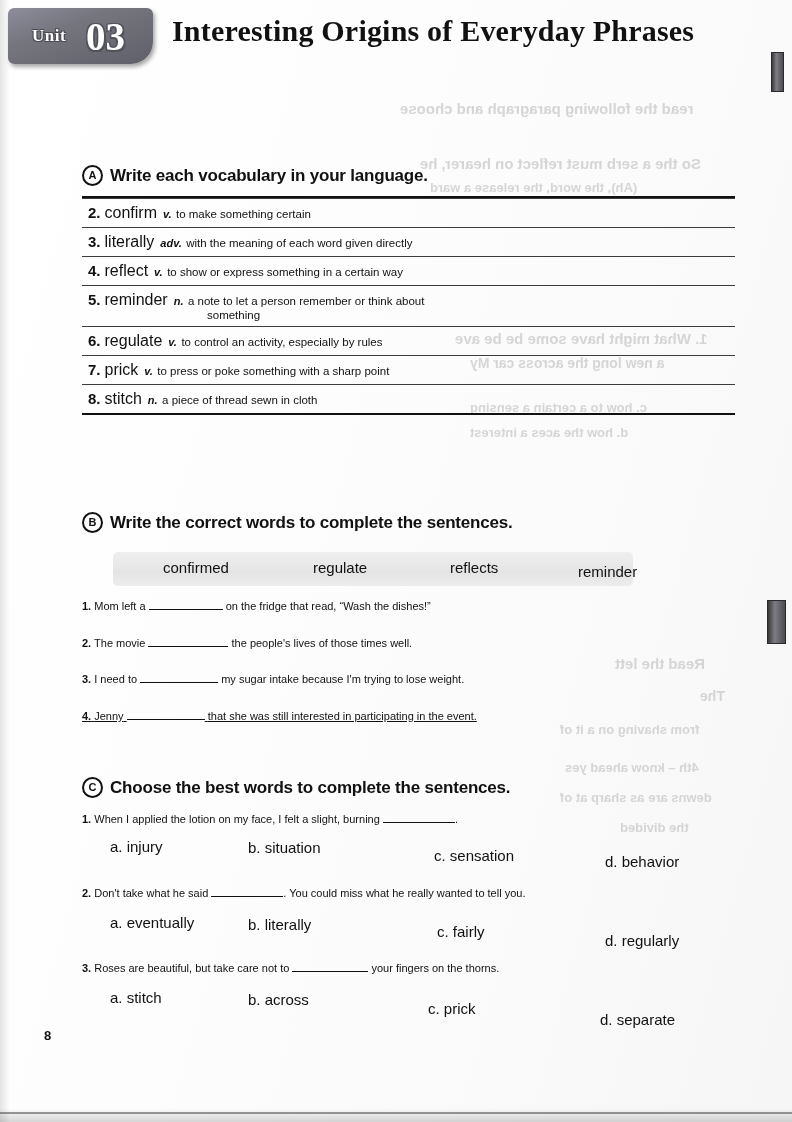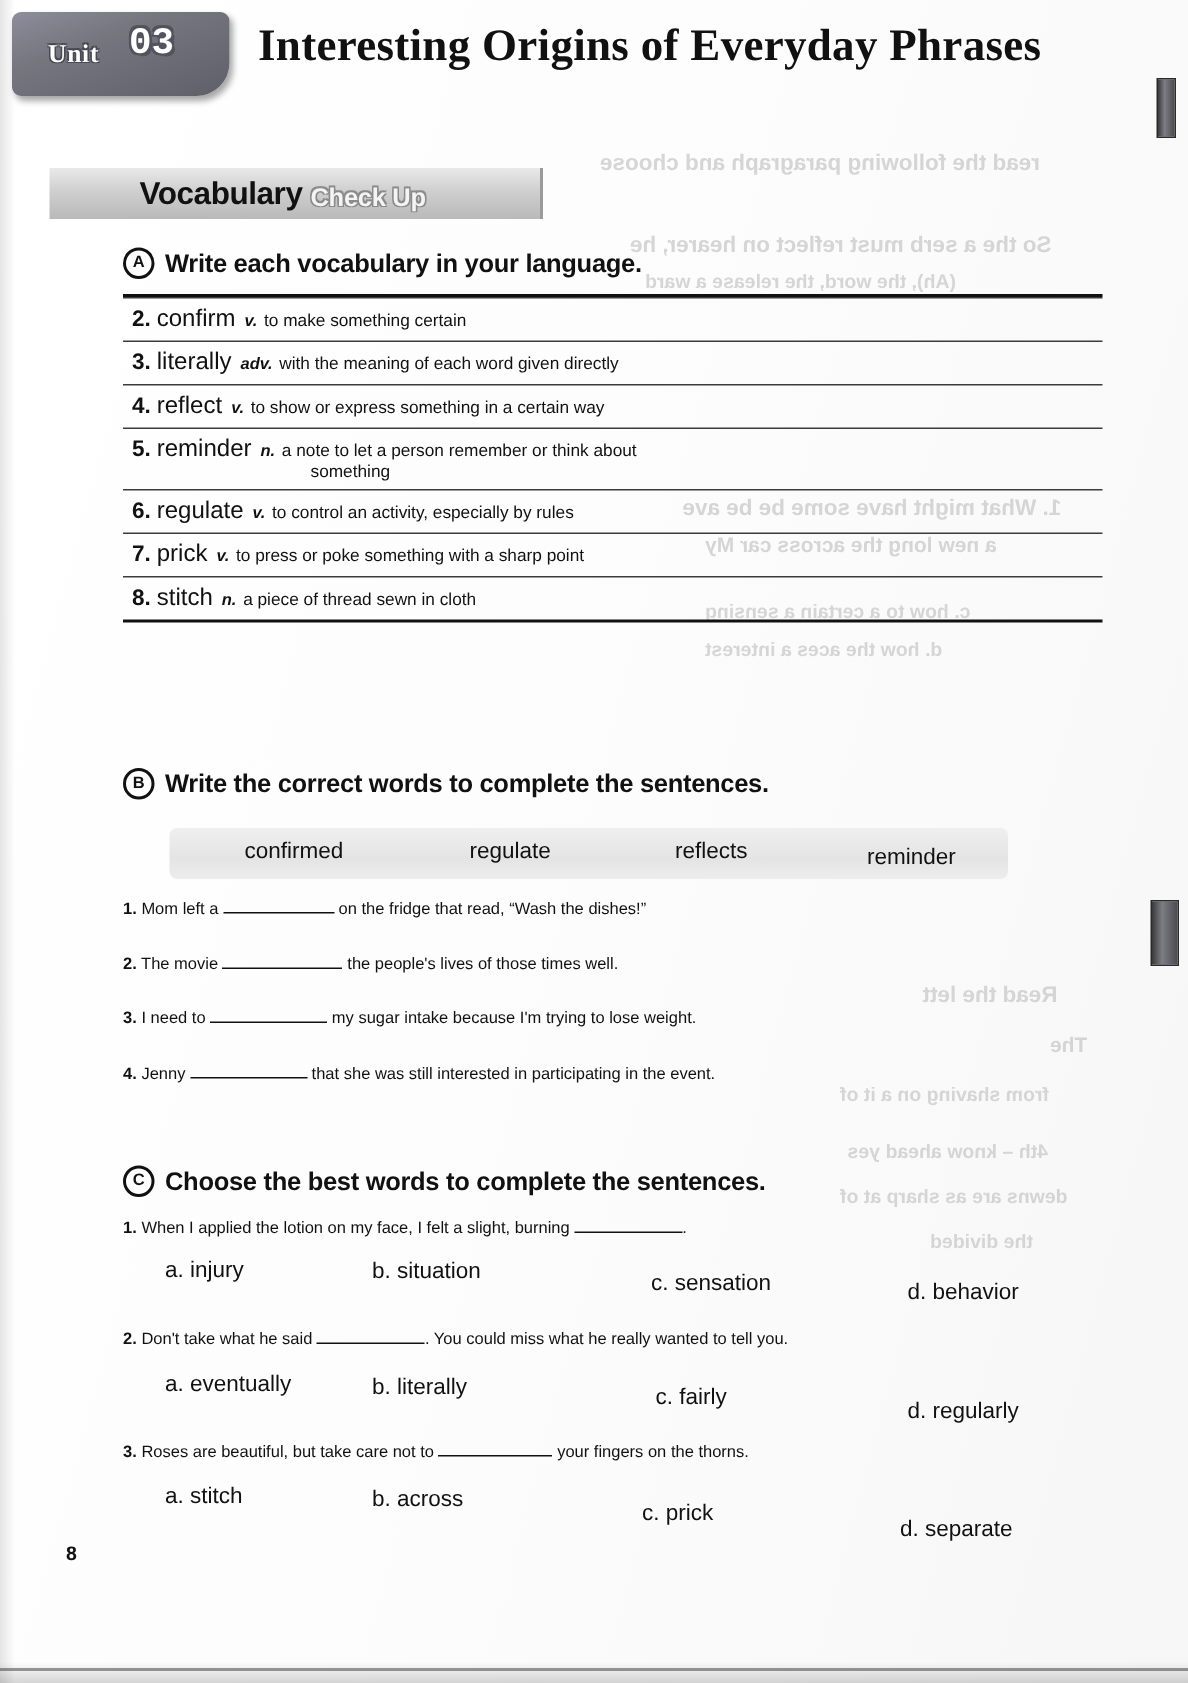"03" .unit-badge .u-num { font-family: Liberation Mono, monospace -> Liberation Serif, serif; font-size: 25px -> 39px }
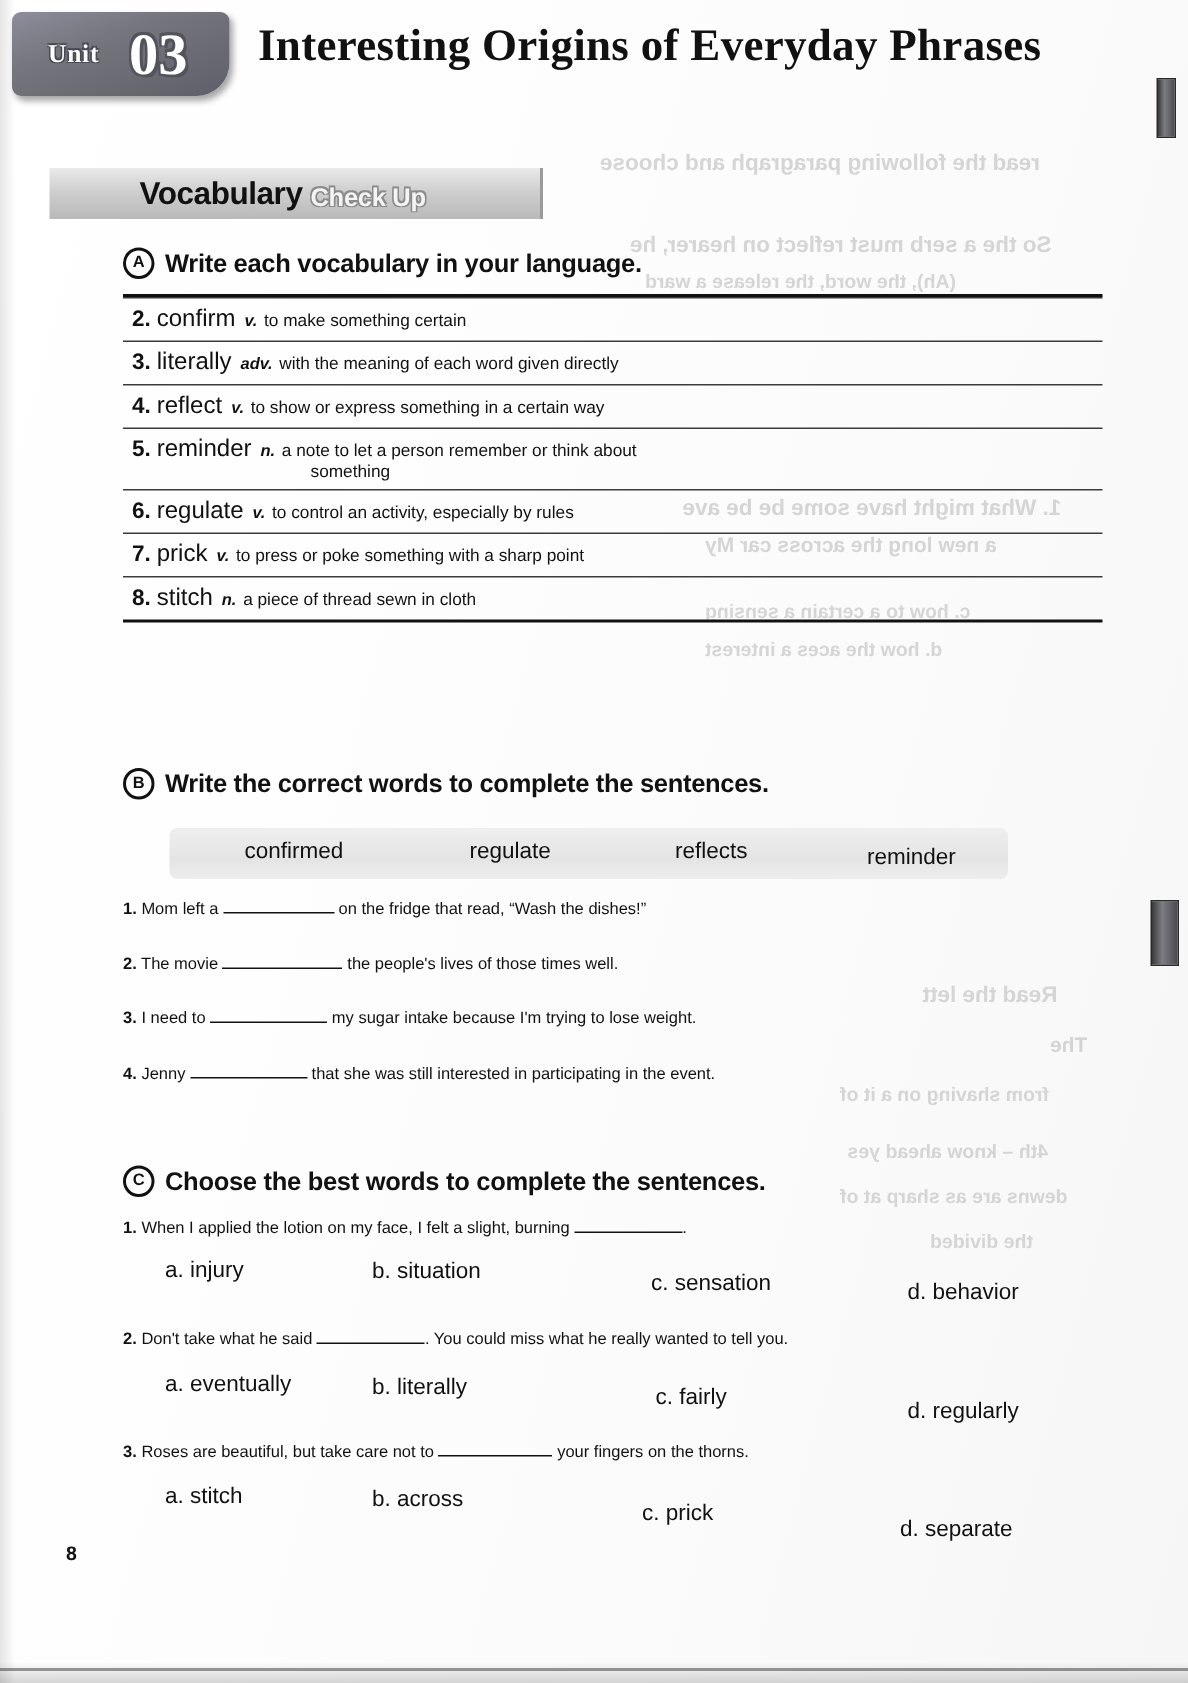"Vocabulary" div.vbanner { html: <div> <span>Vocabulary</span> <span>Check Up</span> </div> -> none }
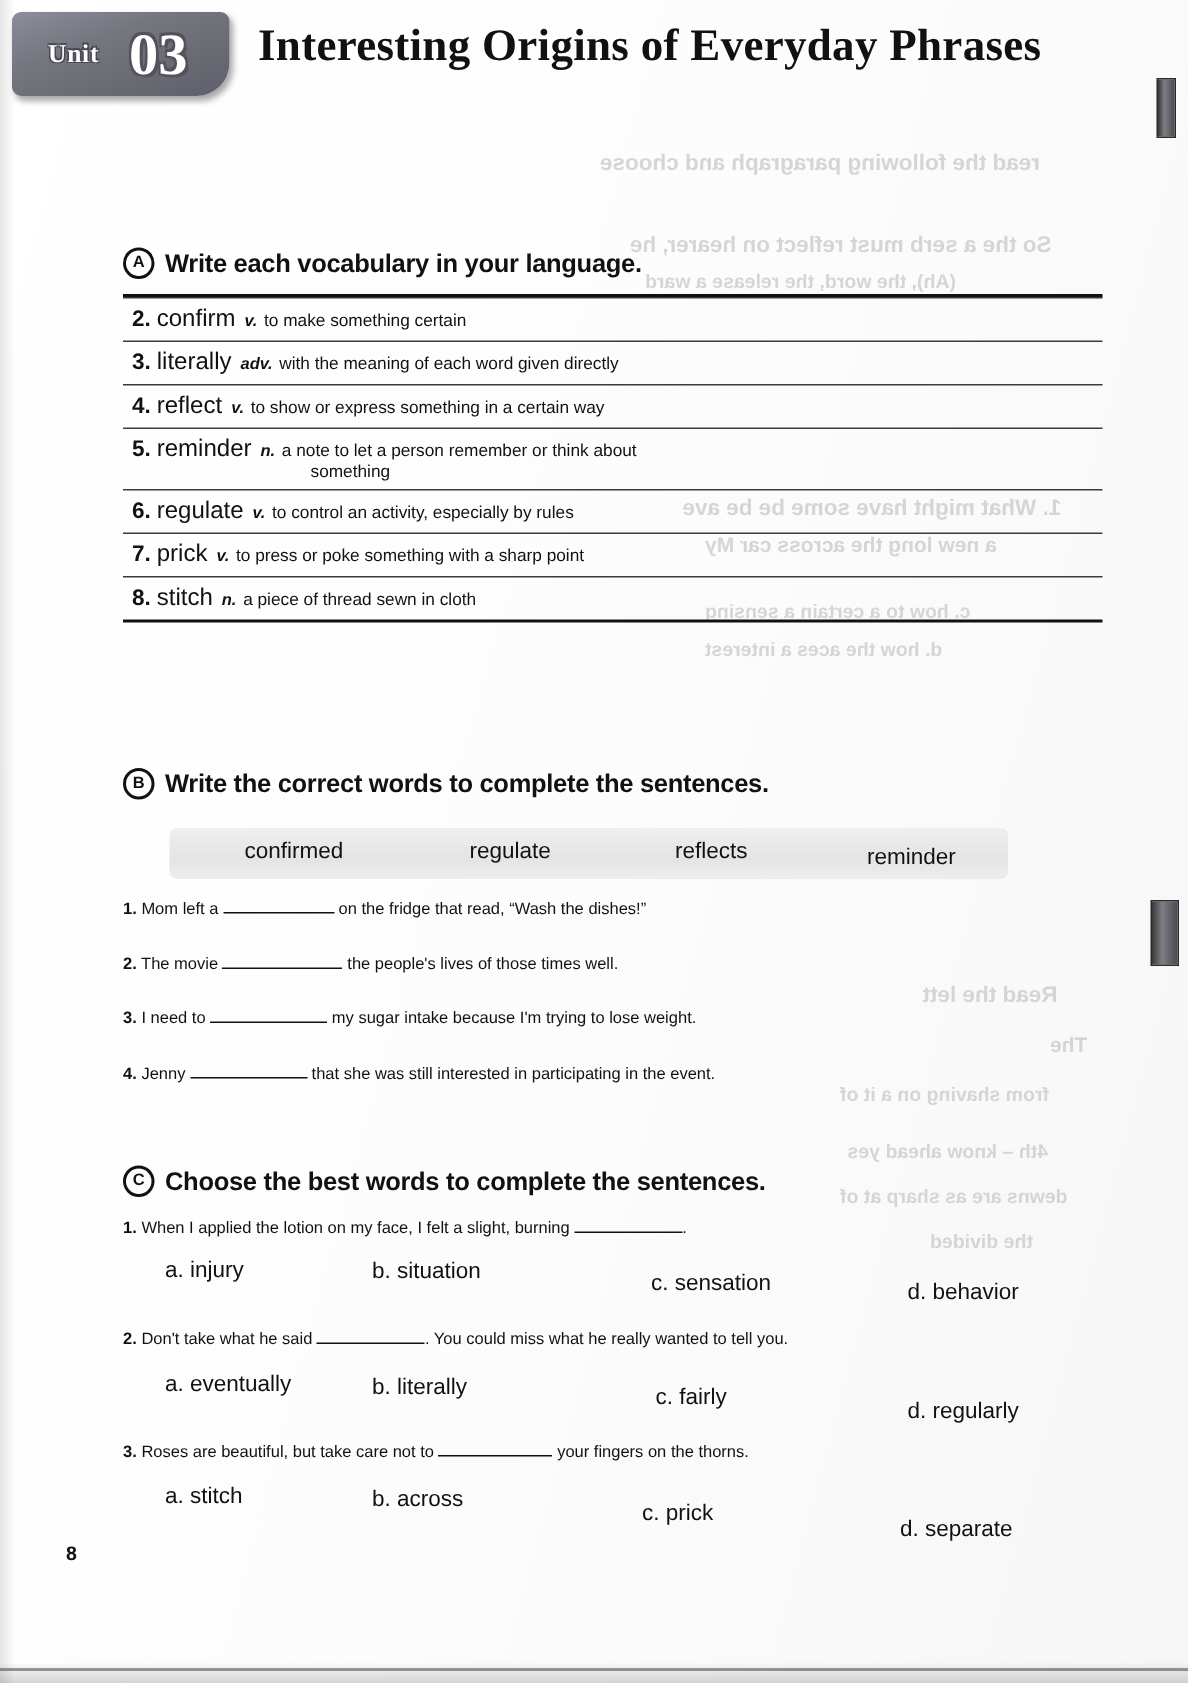"confirmed" .wordbank { padding-left: 39px -> none }
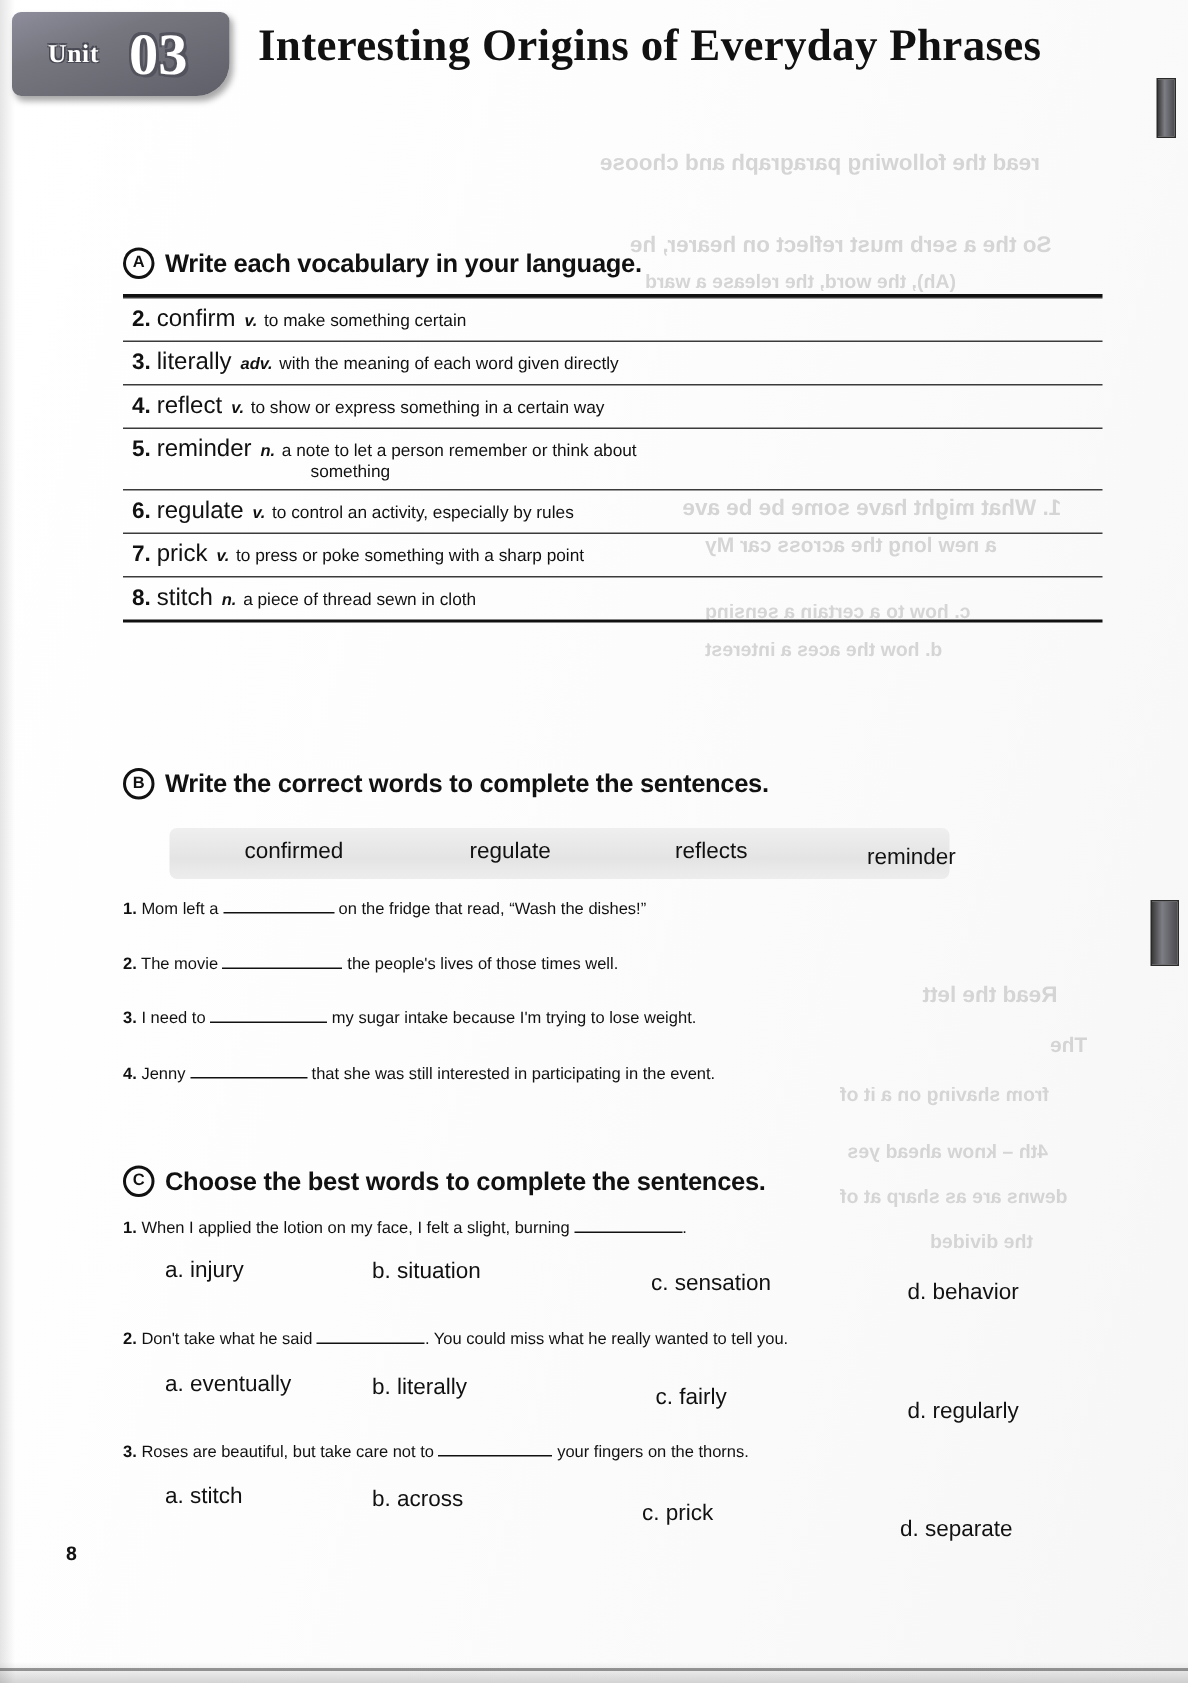"4. Jenny that she was" div.sline { text-decoration: none -> underline }
